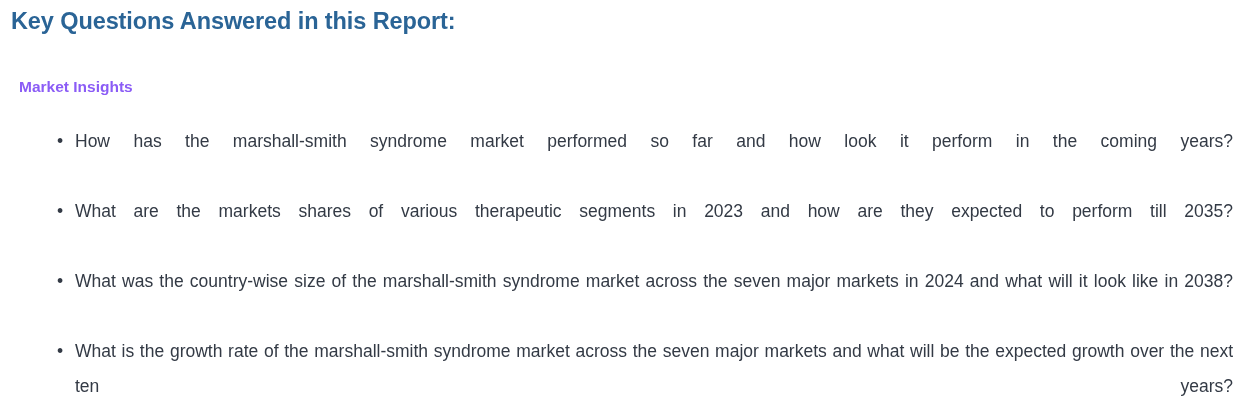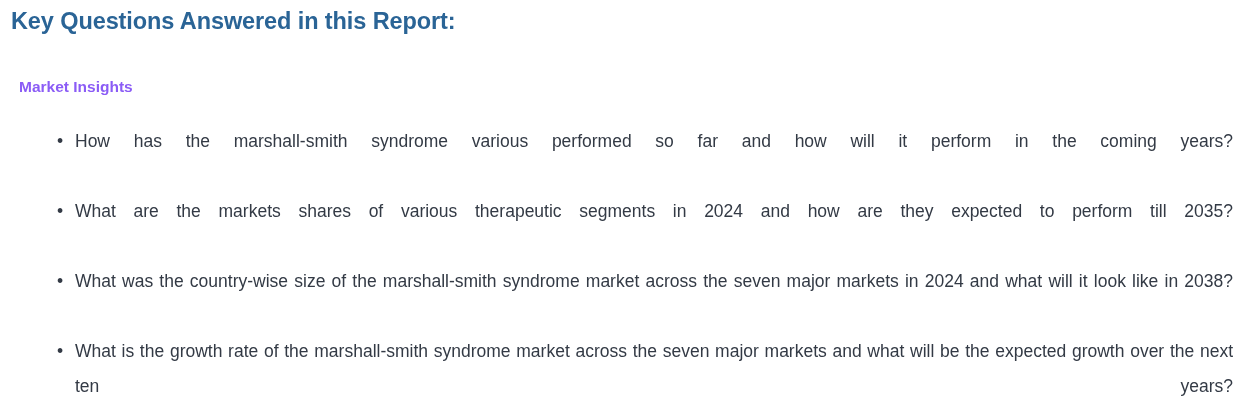"How has the marshall-smith syndrome" span.question-text { text: various performed so far and how will -> market performed so far and how look }
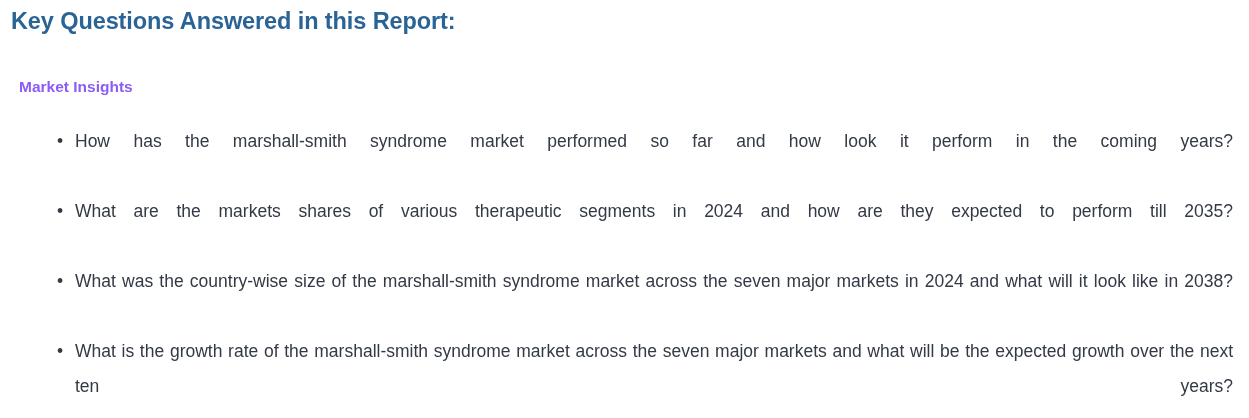"What are the markets shares" span.question-text { text: 2024 -> 2023 }
